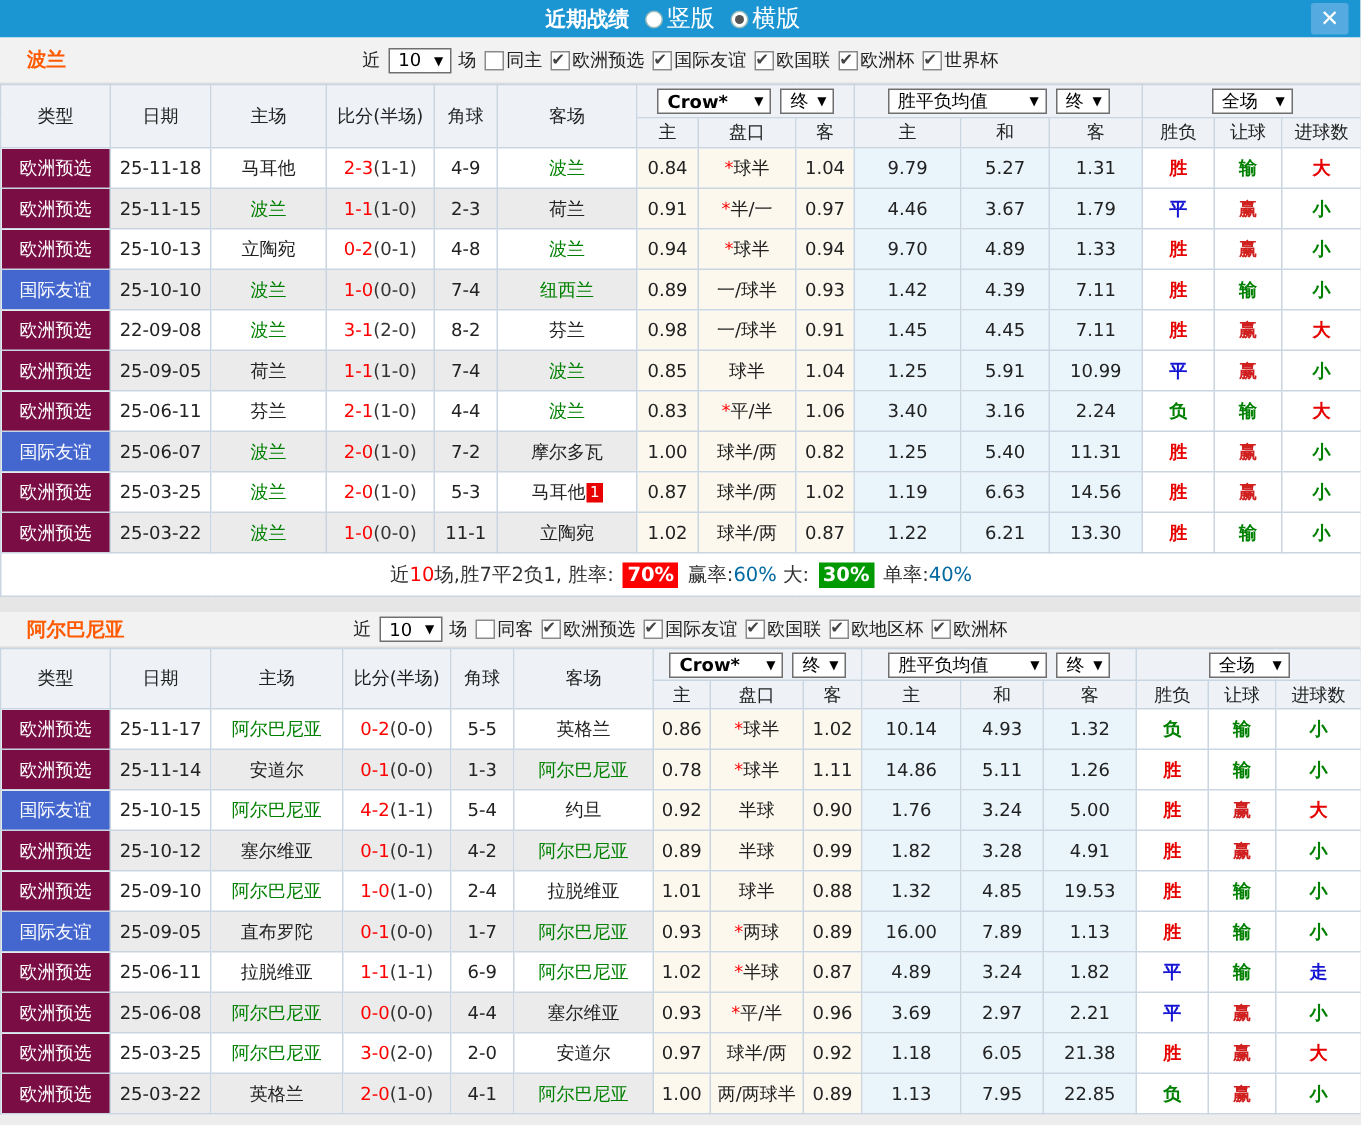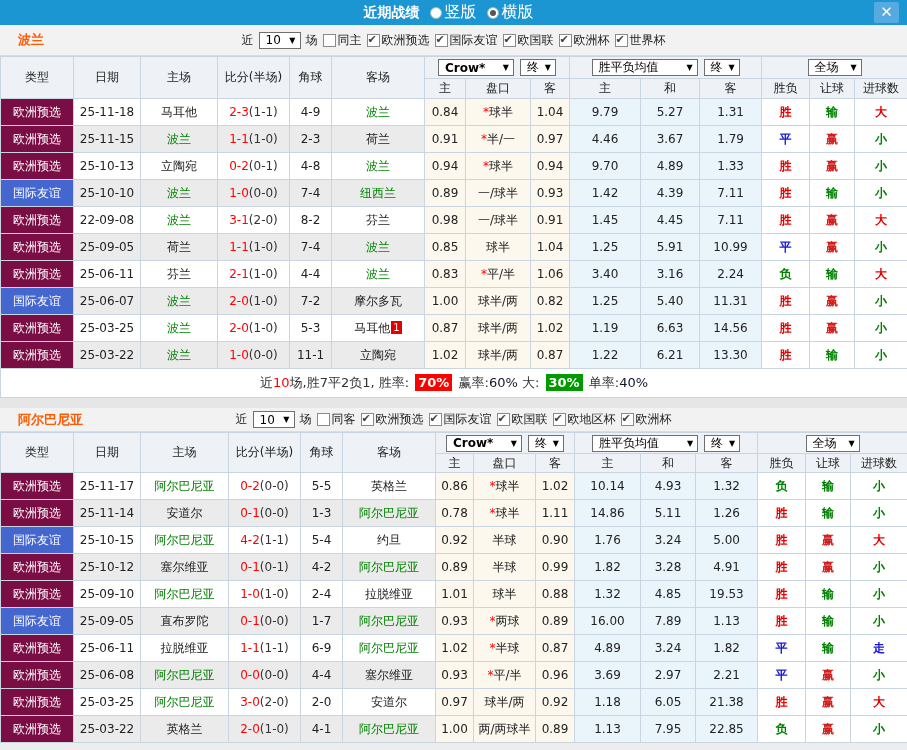"60%" .pct-blue { color: #0f172a -> #0369a1 }
